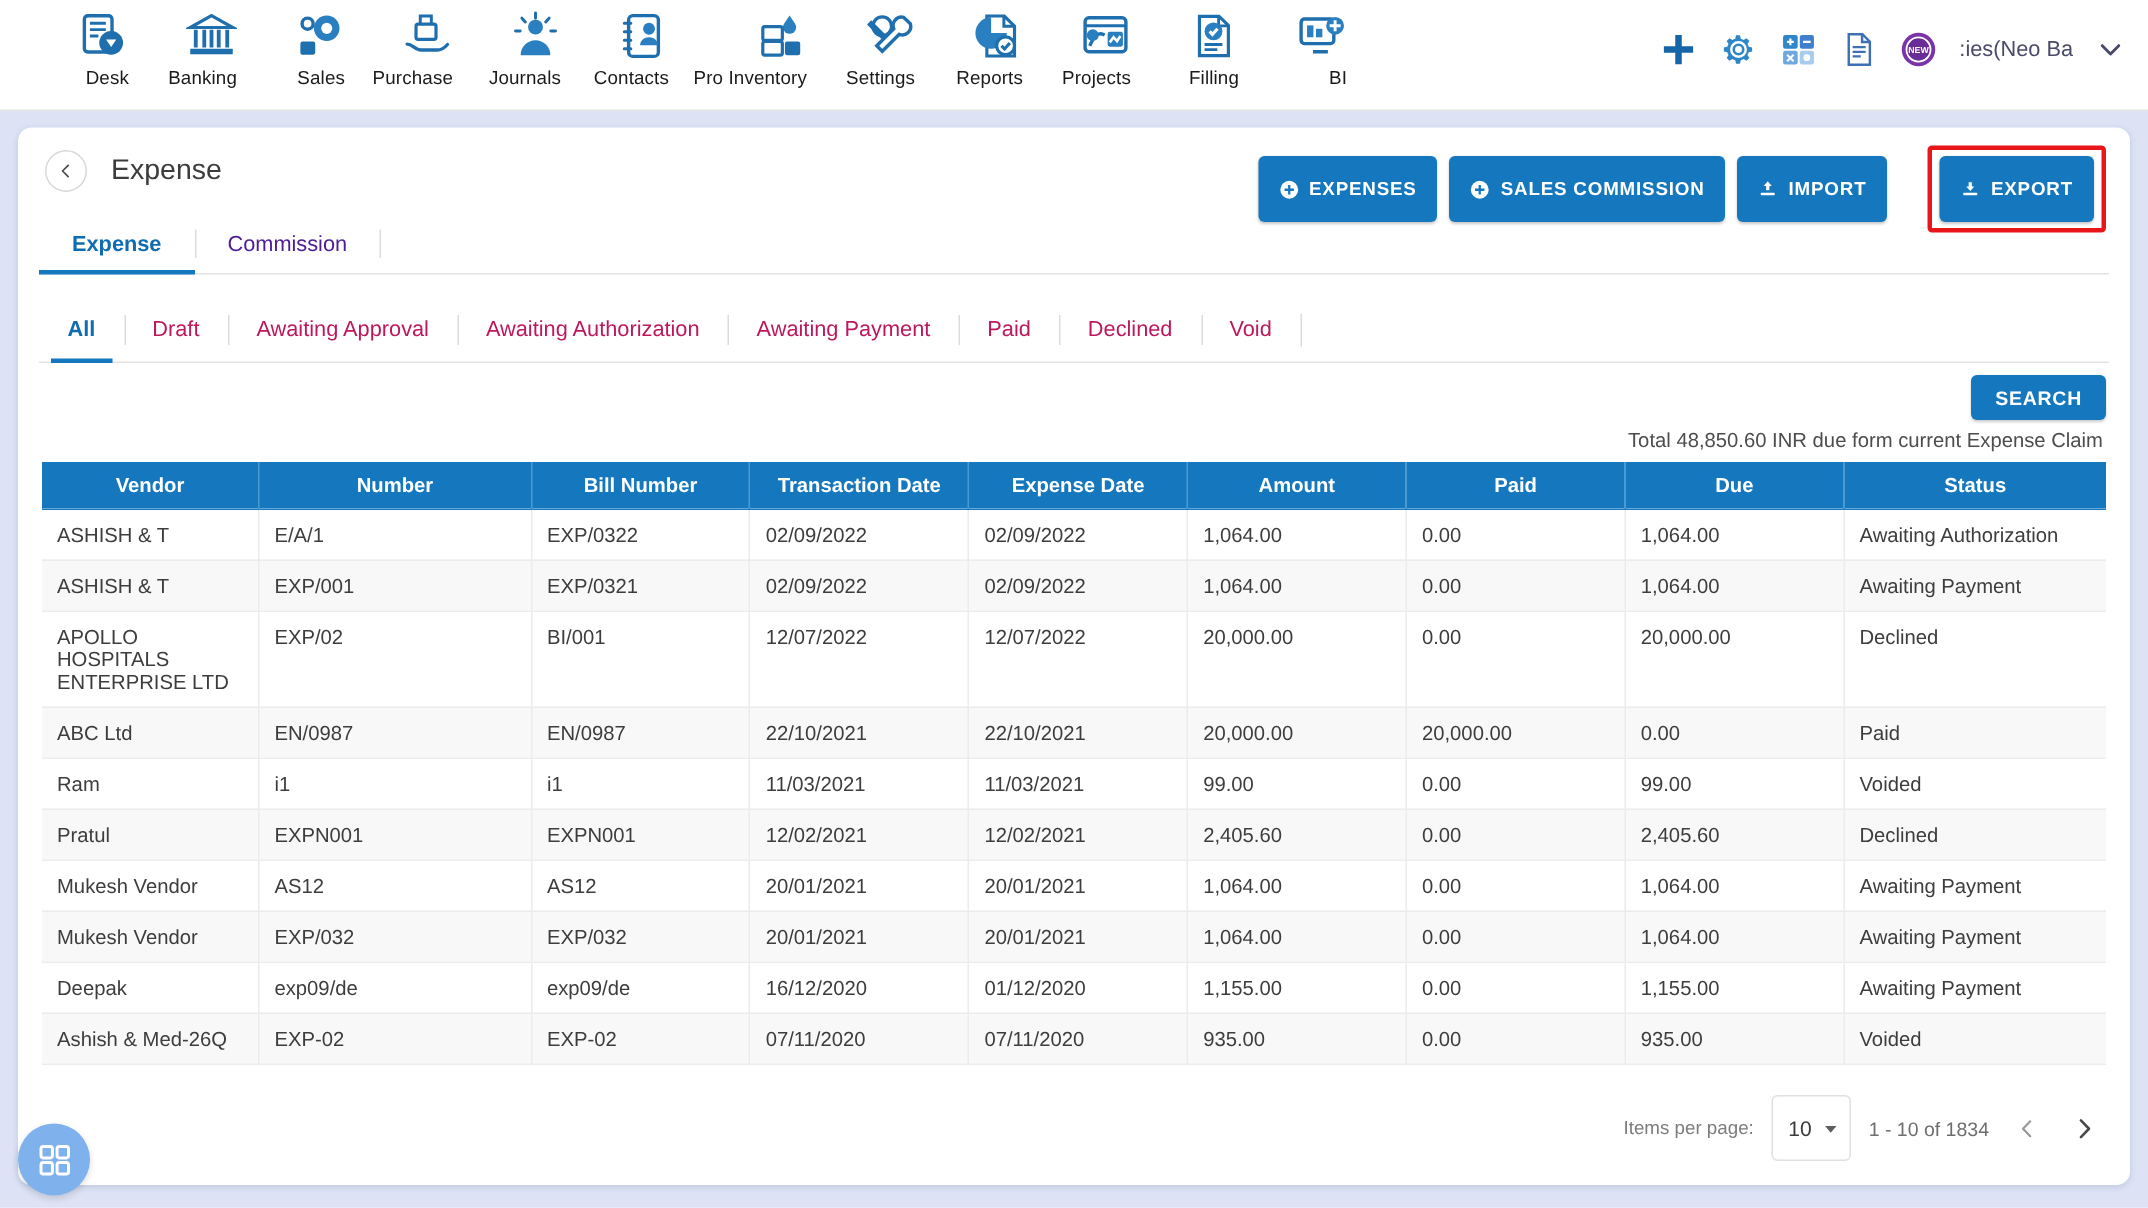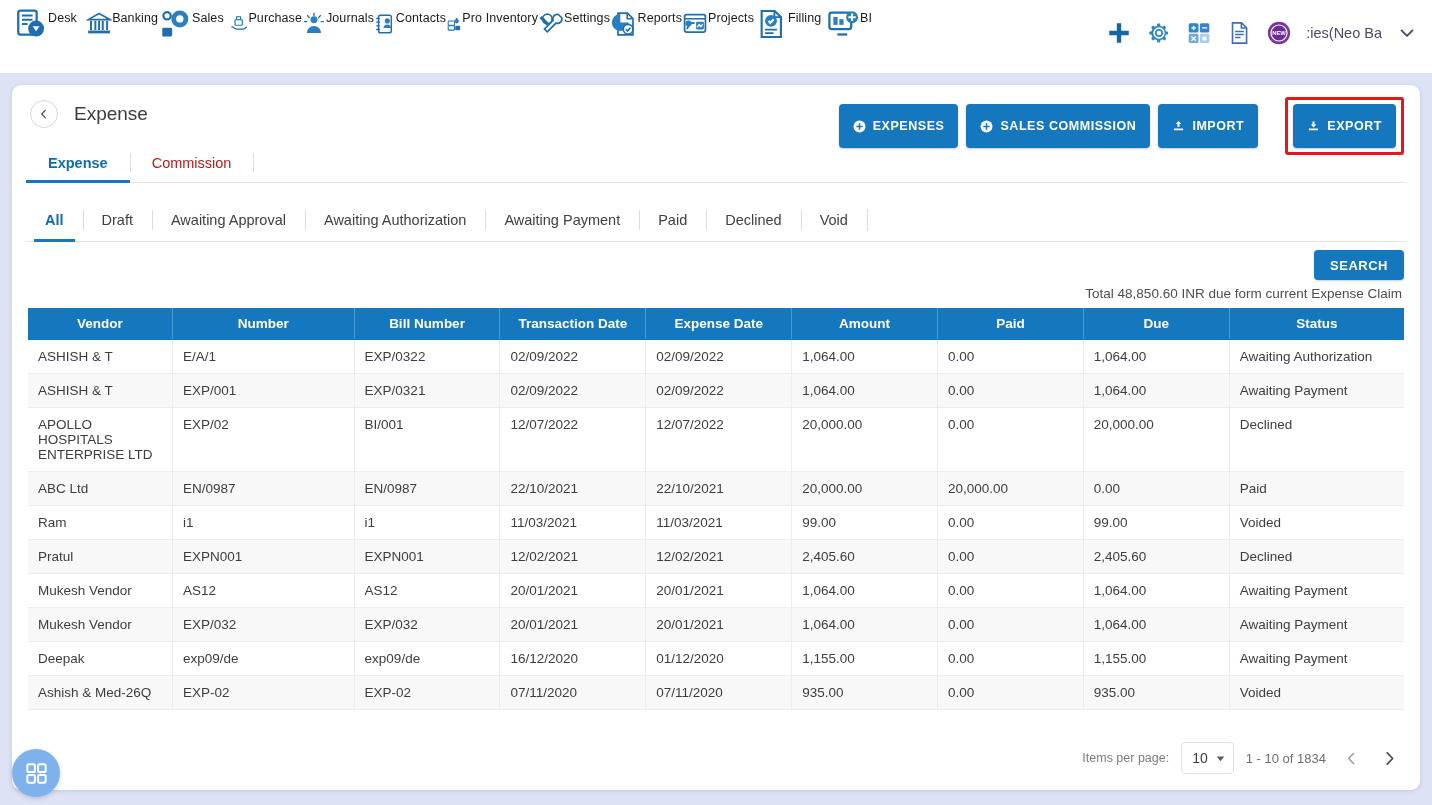"Desk" .nav-item { align-items: flex-start -> flex-end; flex-direction: row -> column }
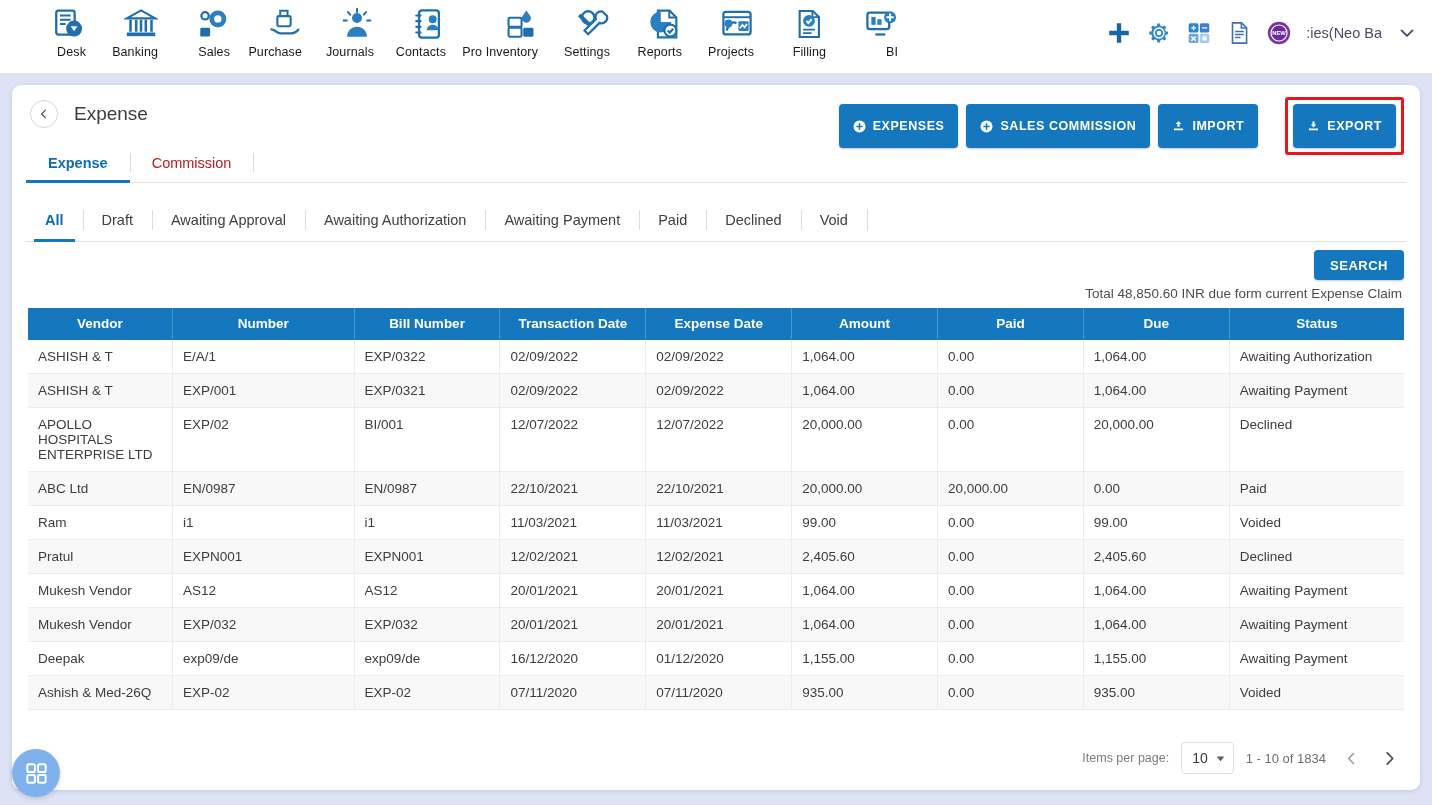"Commission" .tab { color: #b91c1c -> #4c1d95 }
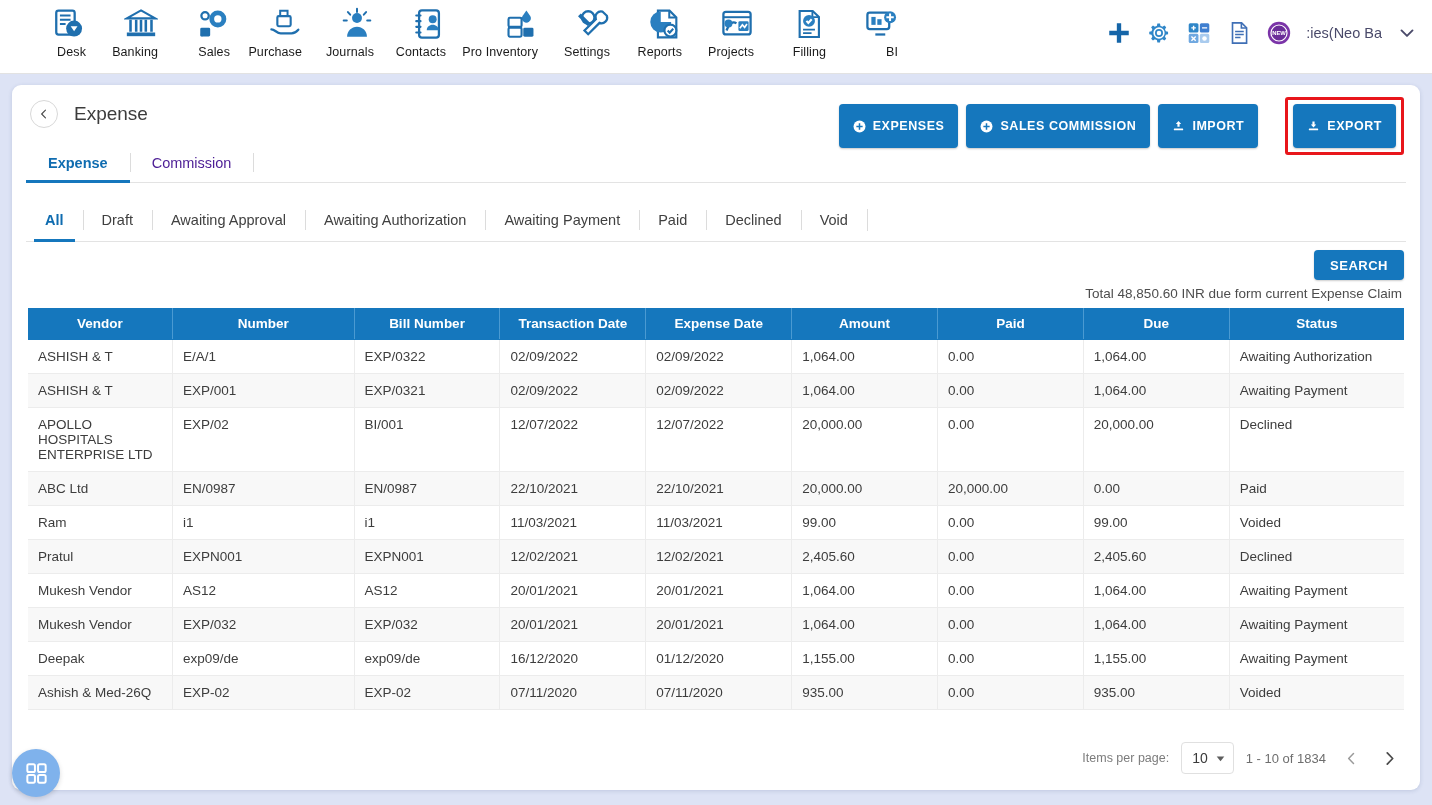"Draft" .ftab { color: #404040 -> #be185d }
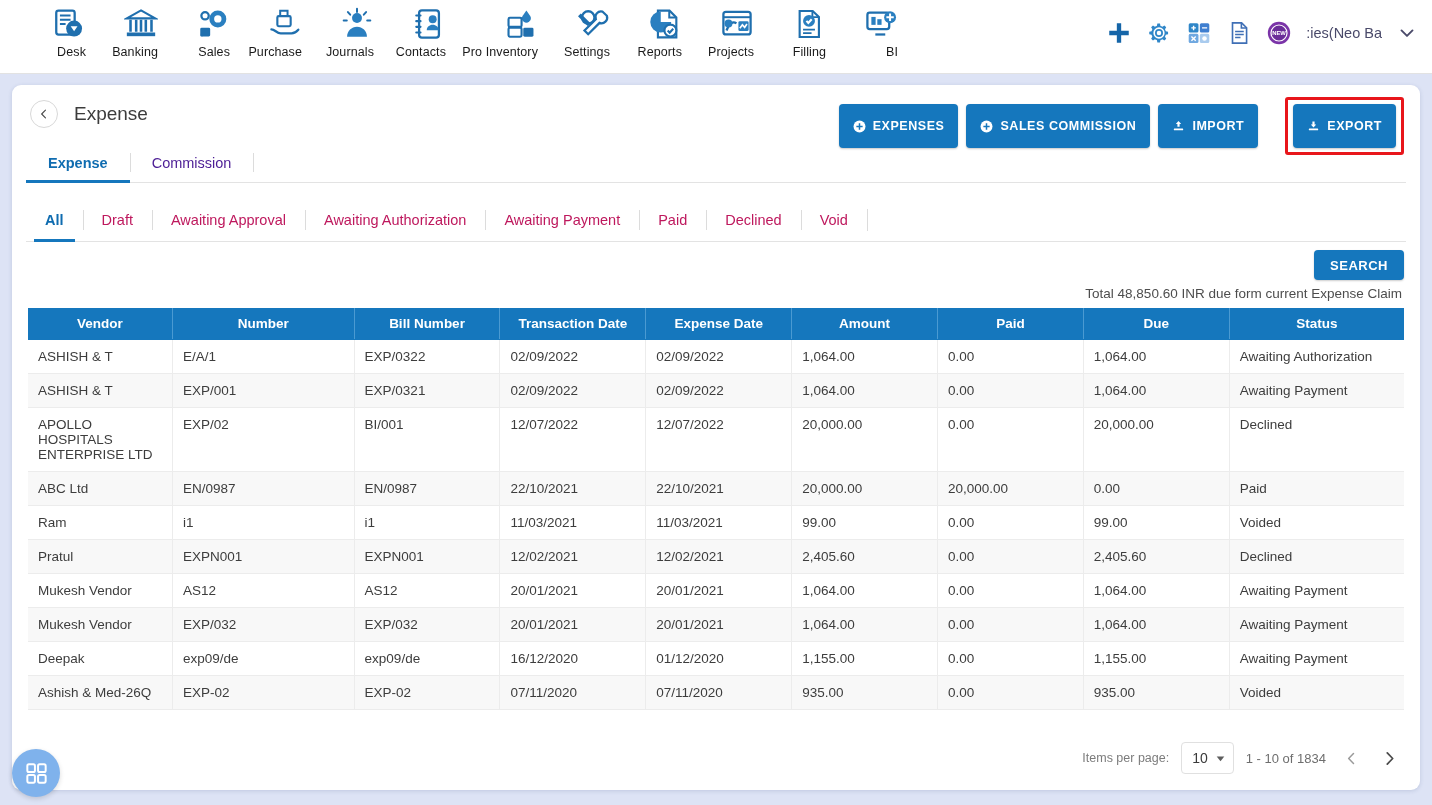"10" .ipp-select { height: 32px -> 44px }
